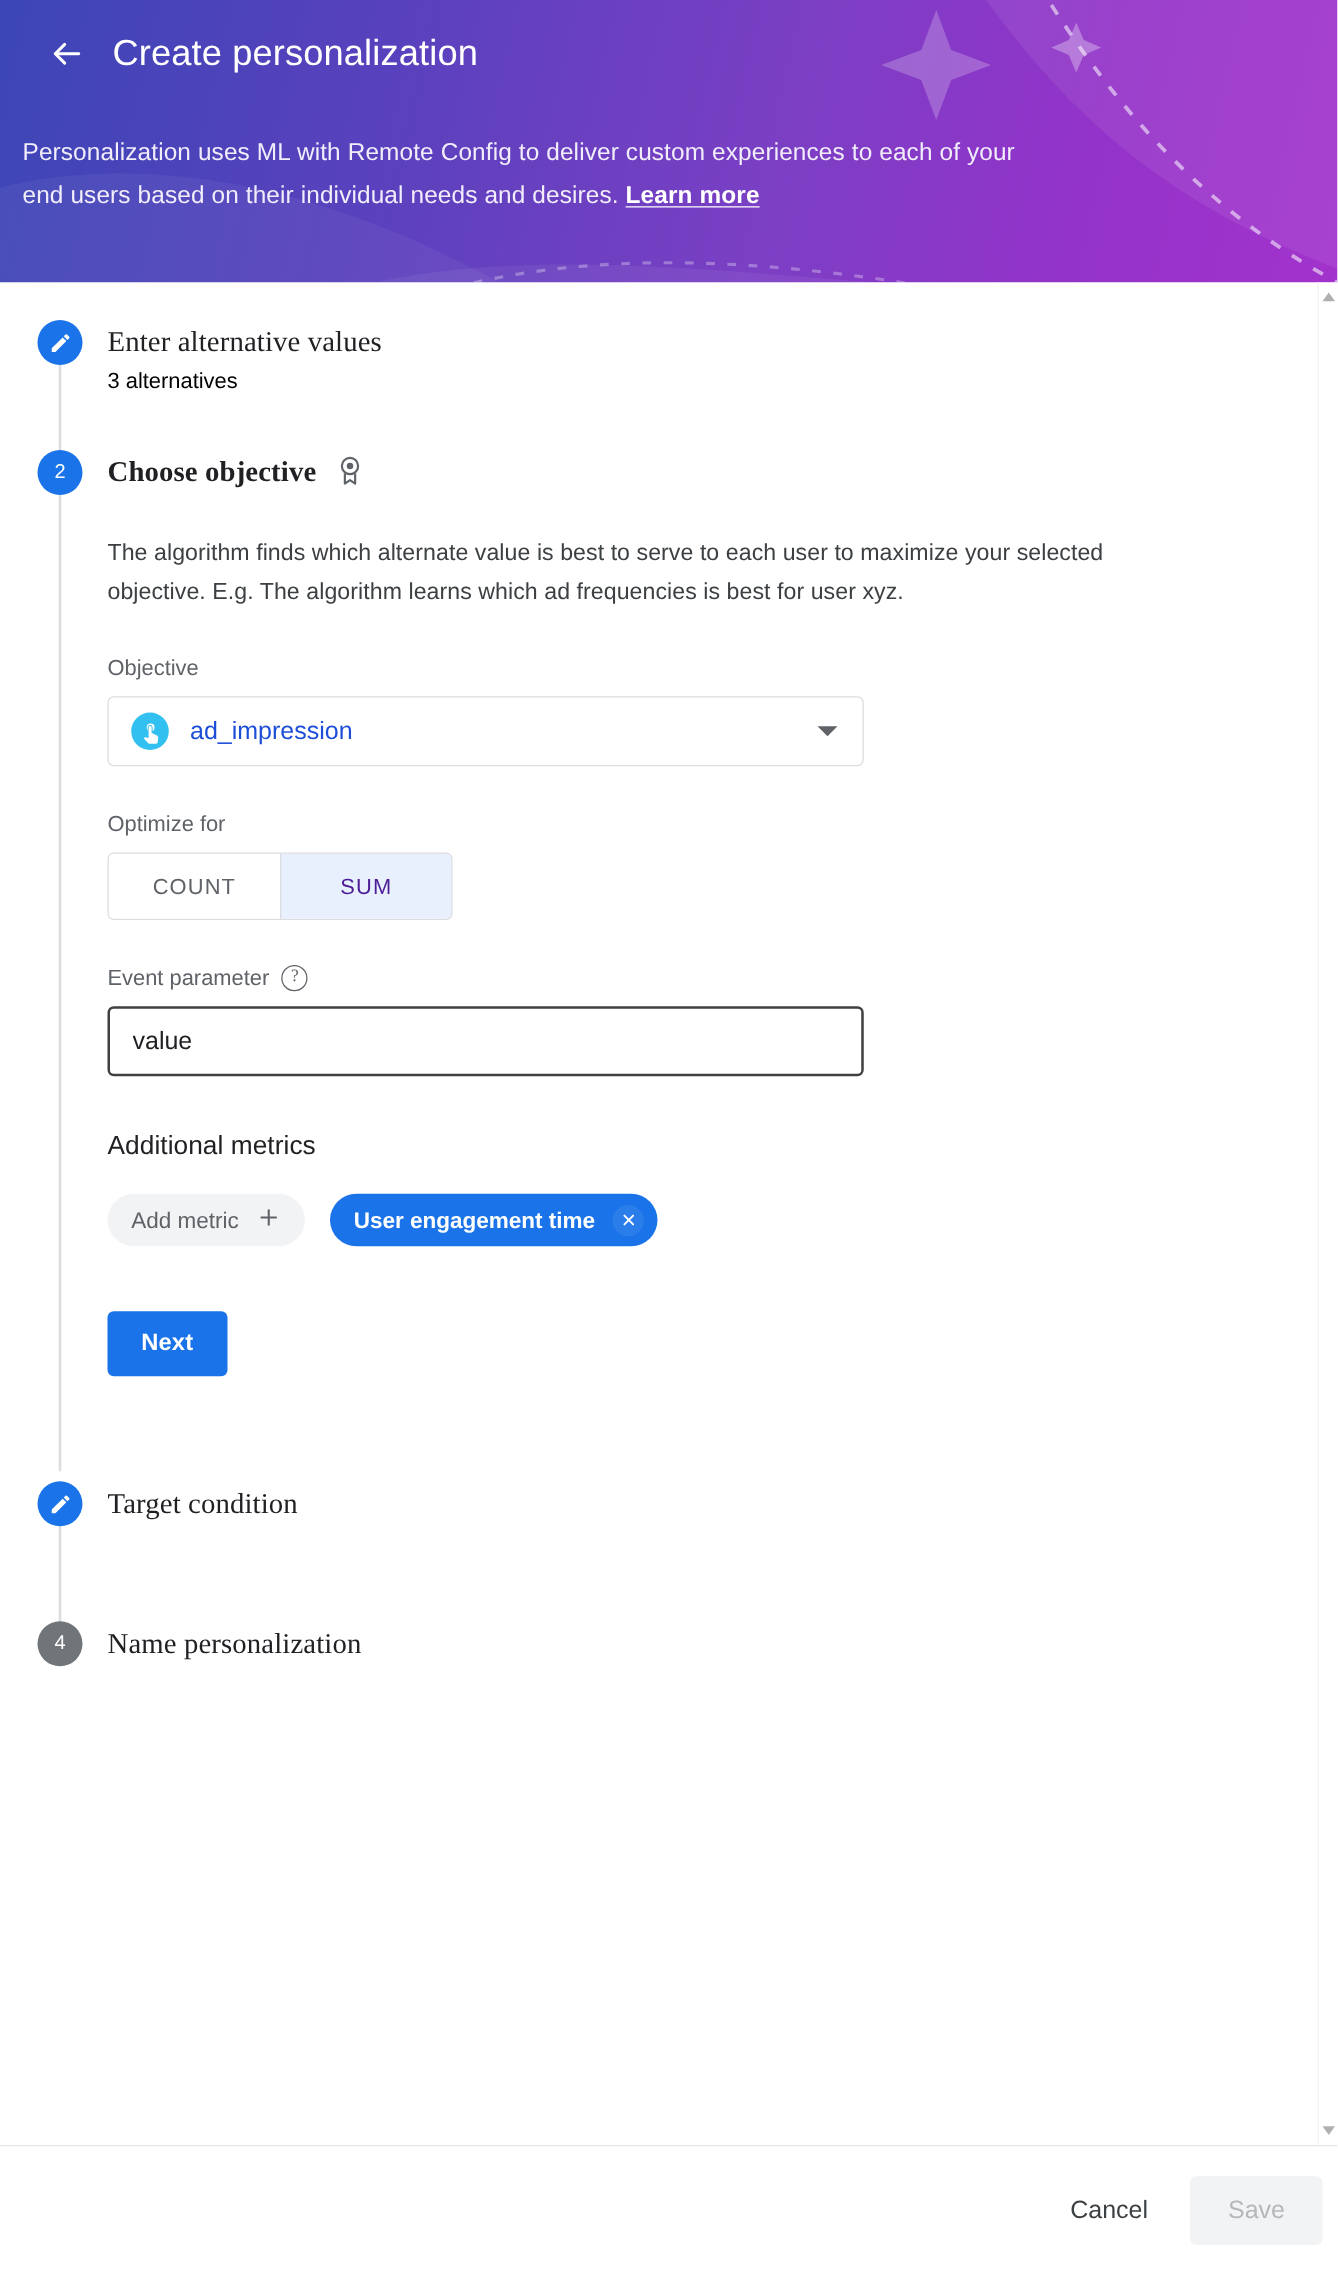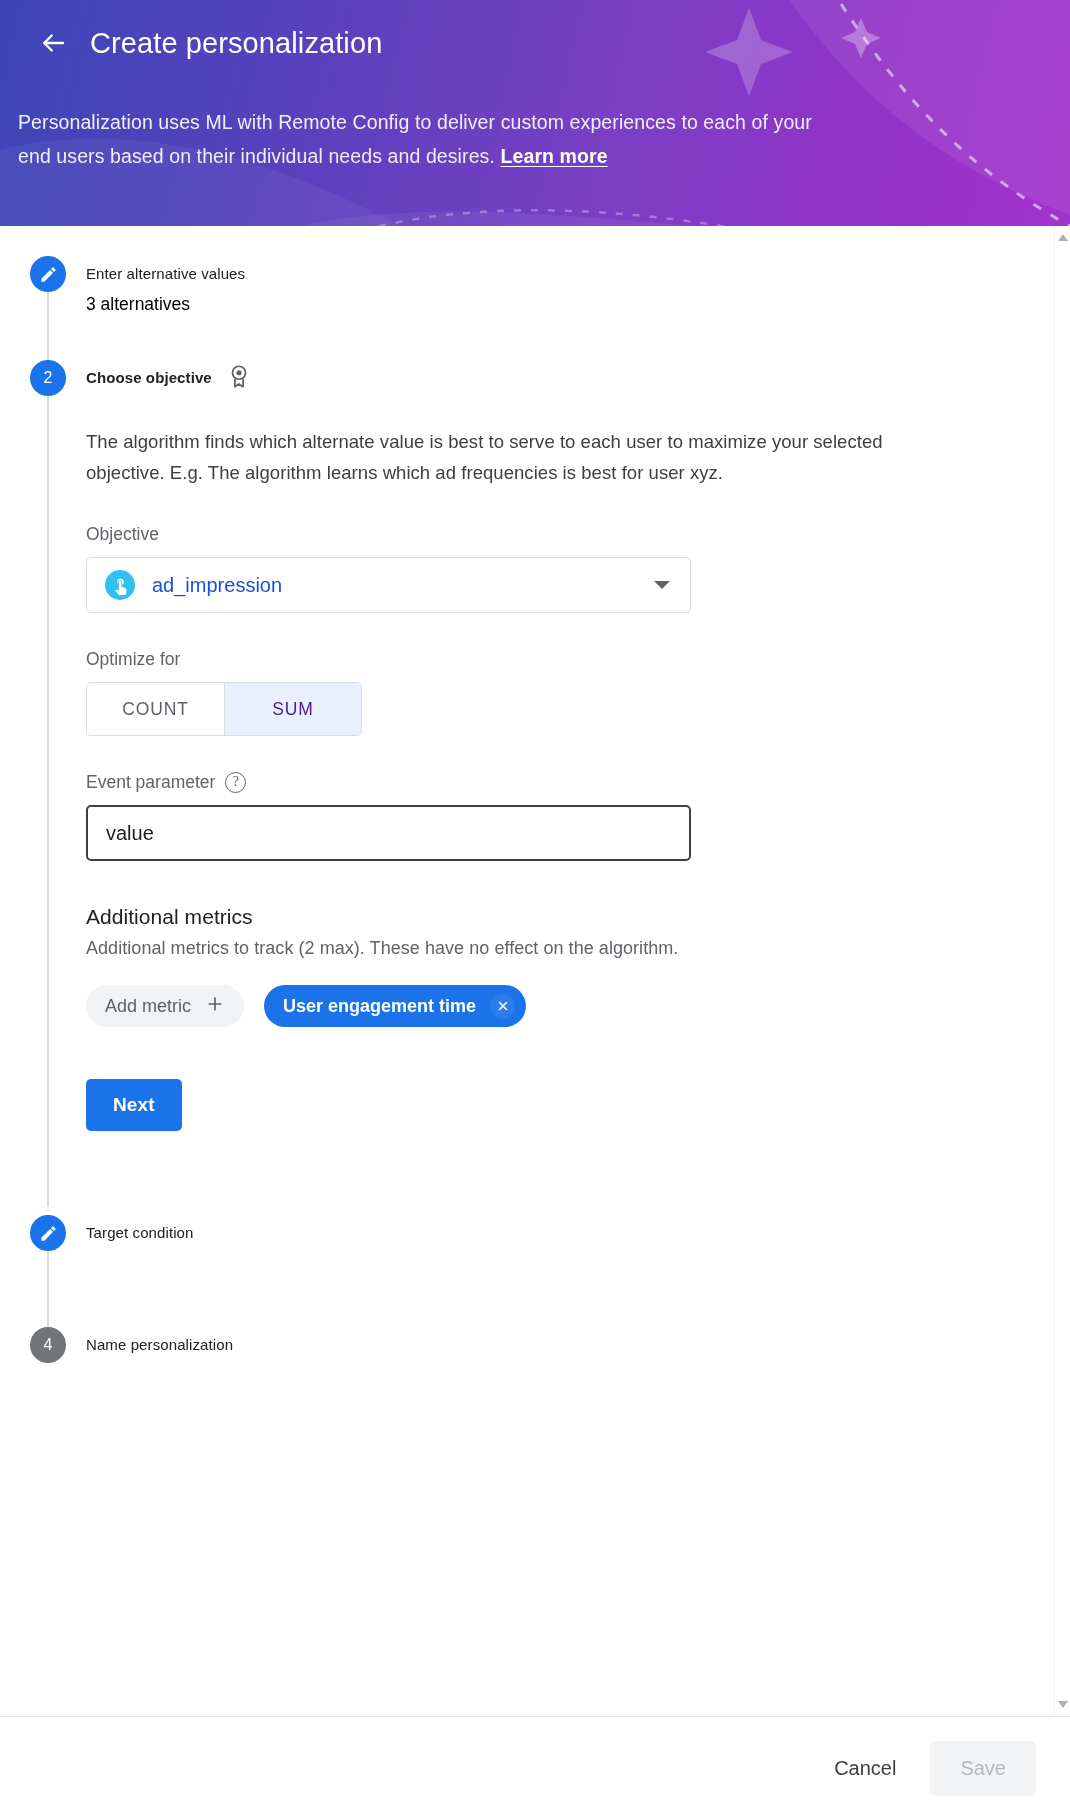"Enter alternative values" .step-title { font-family: none -> Liberation Serif, serif; font-size: 15px -> 23px }
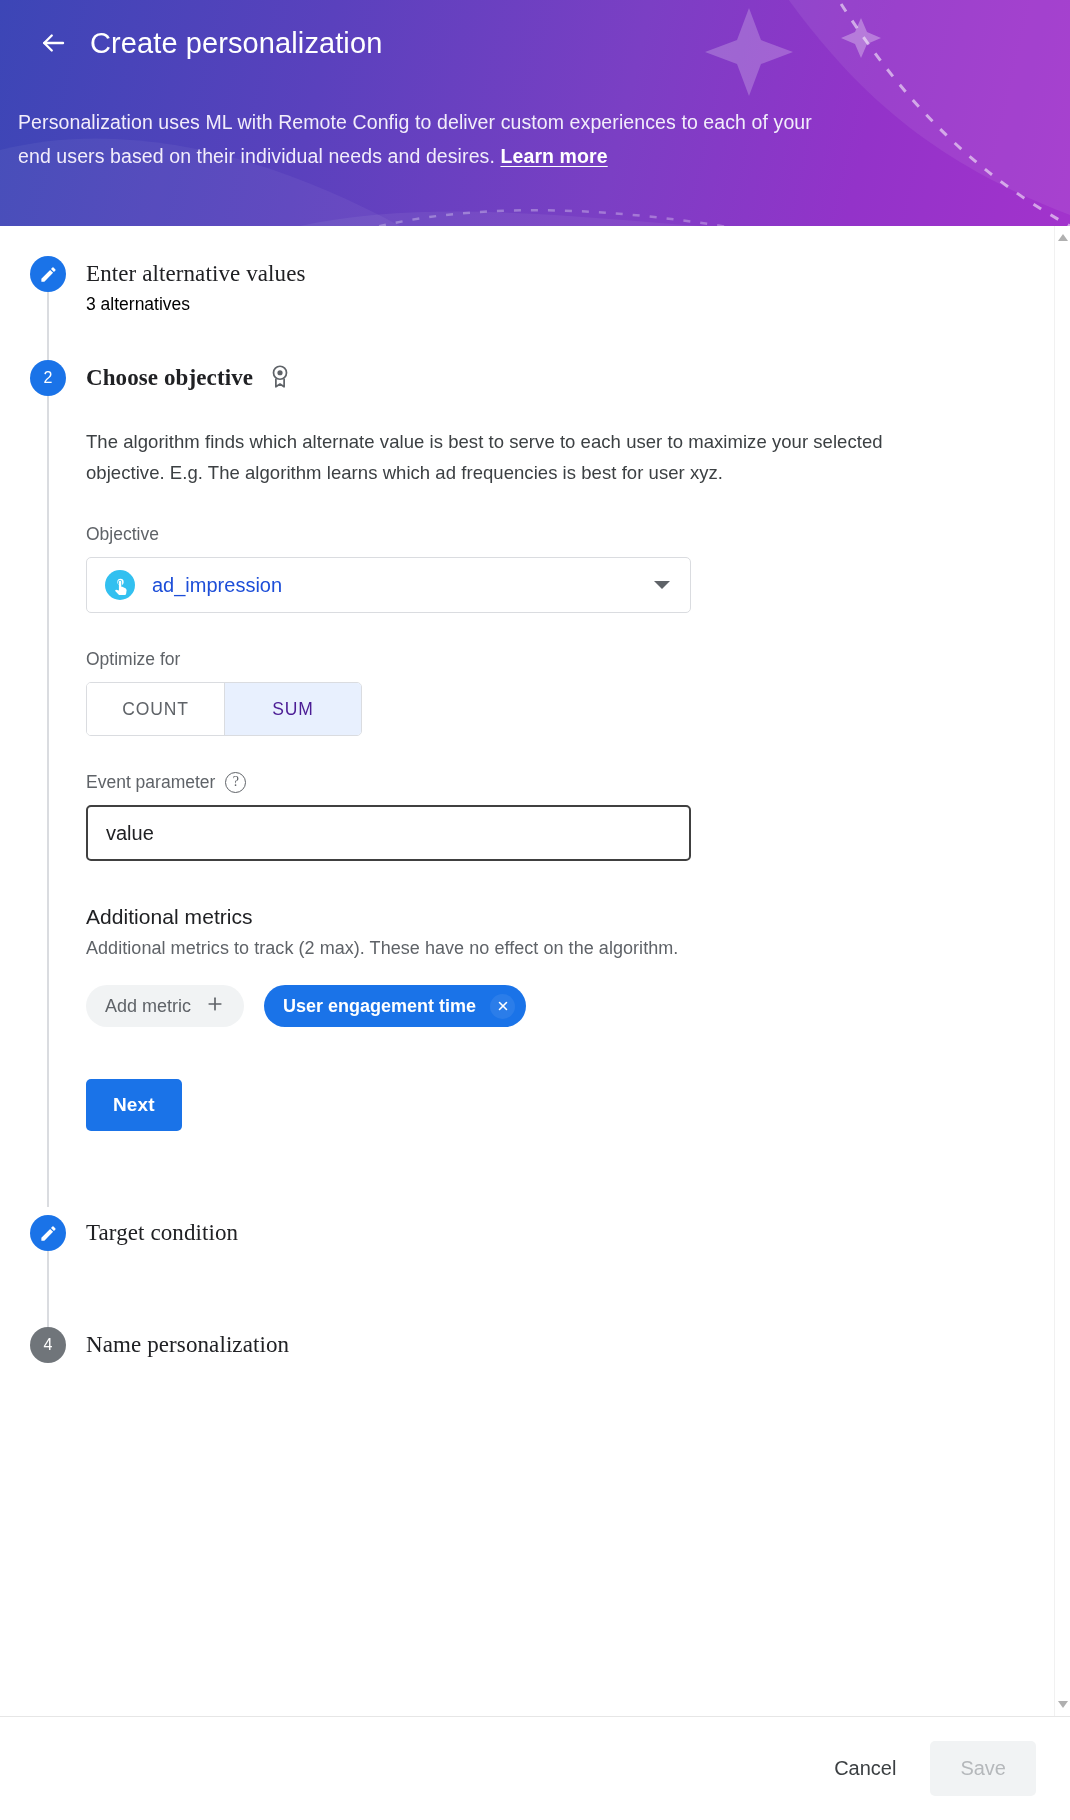"Additional metrics to track (2" div.section-sub { html: <div>Additional metrics to track (2 max). These have no effect on the algorithm.</div> -> none }
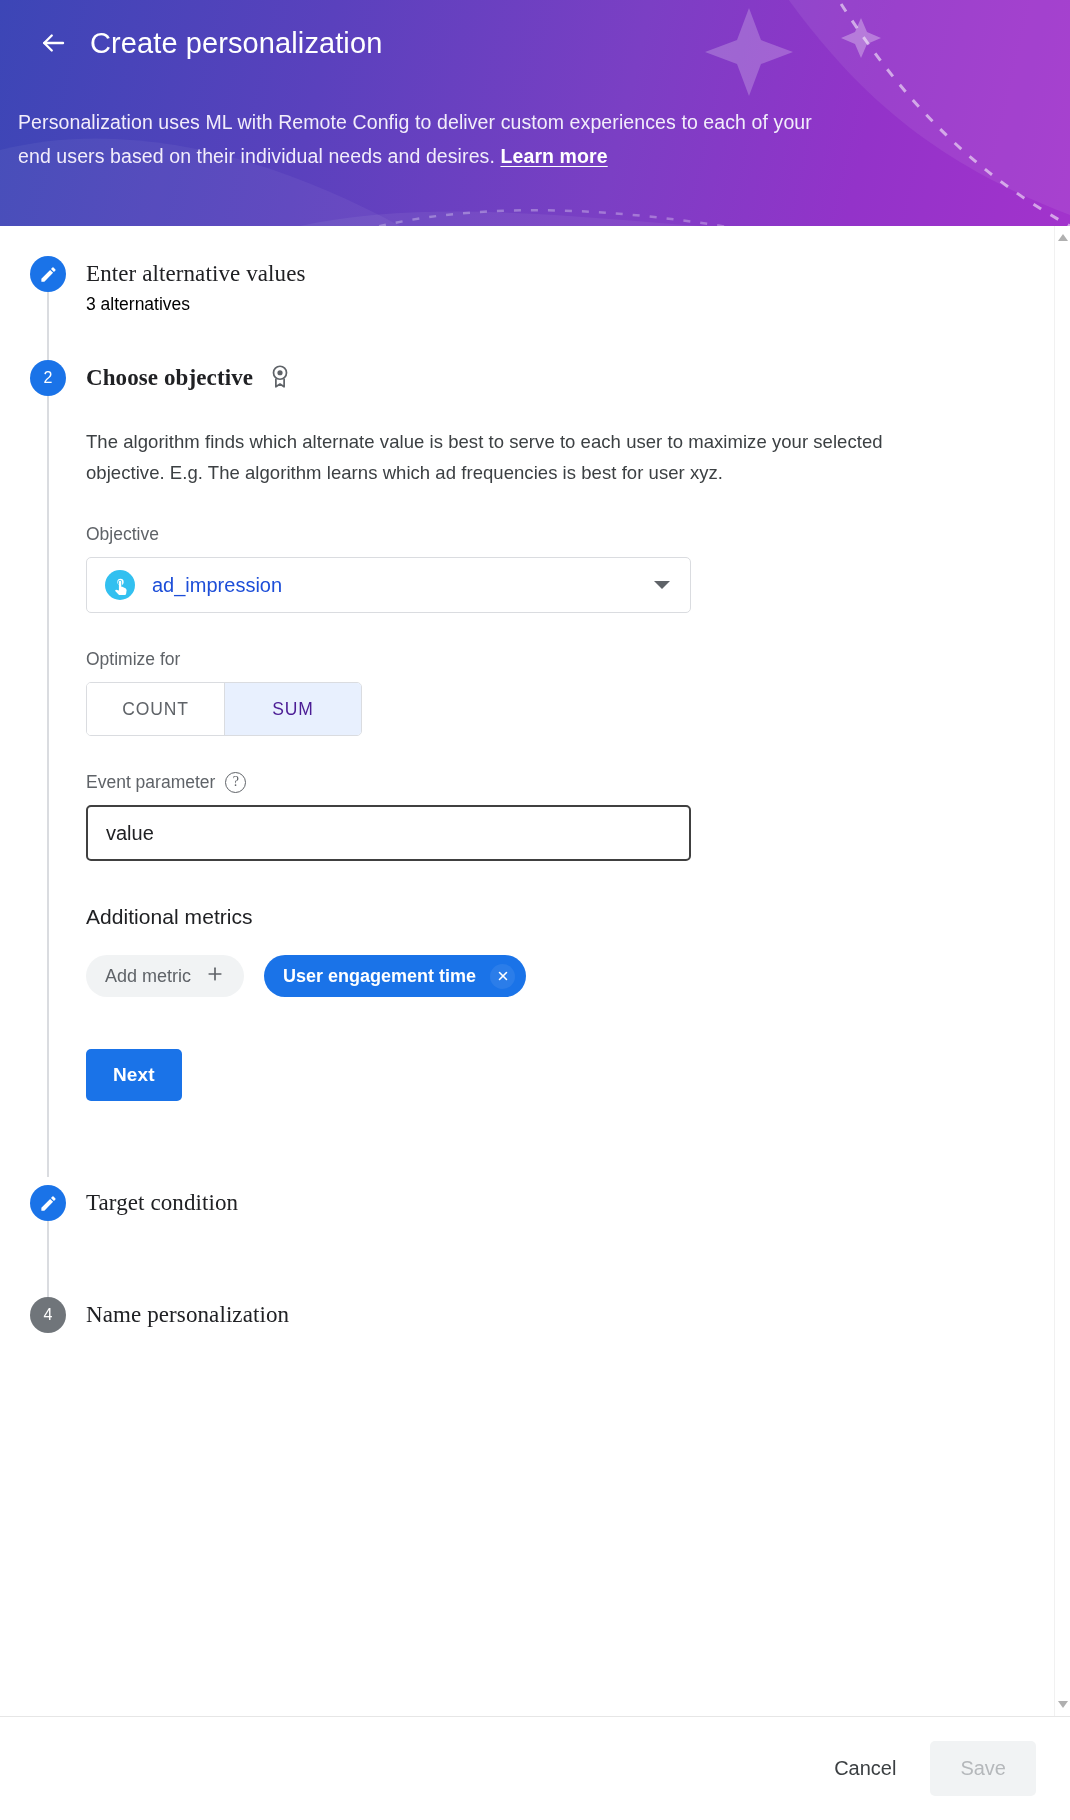"Cancel" .footer { padding-right: 34px -> 12px }
